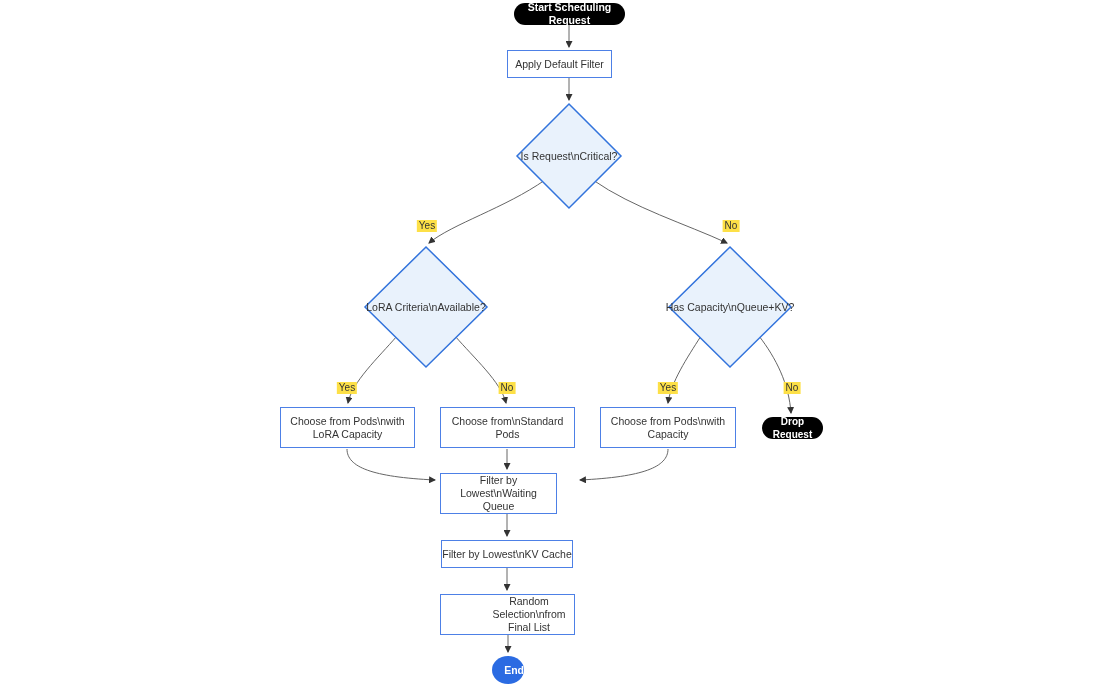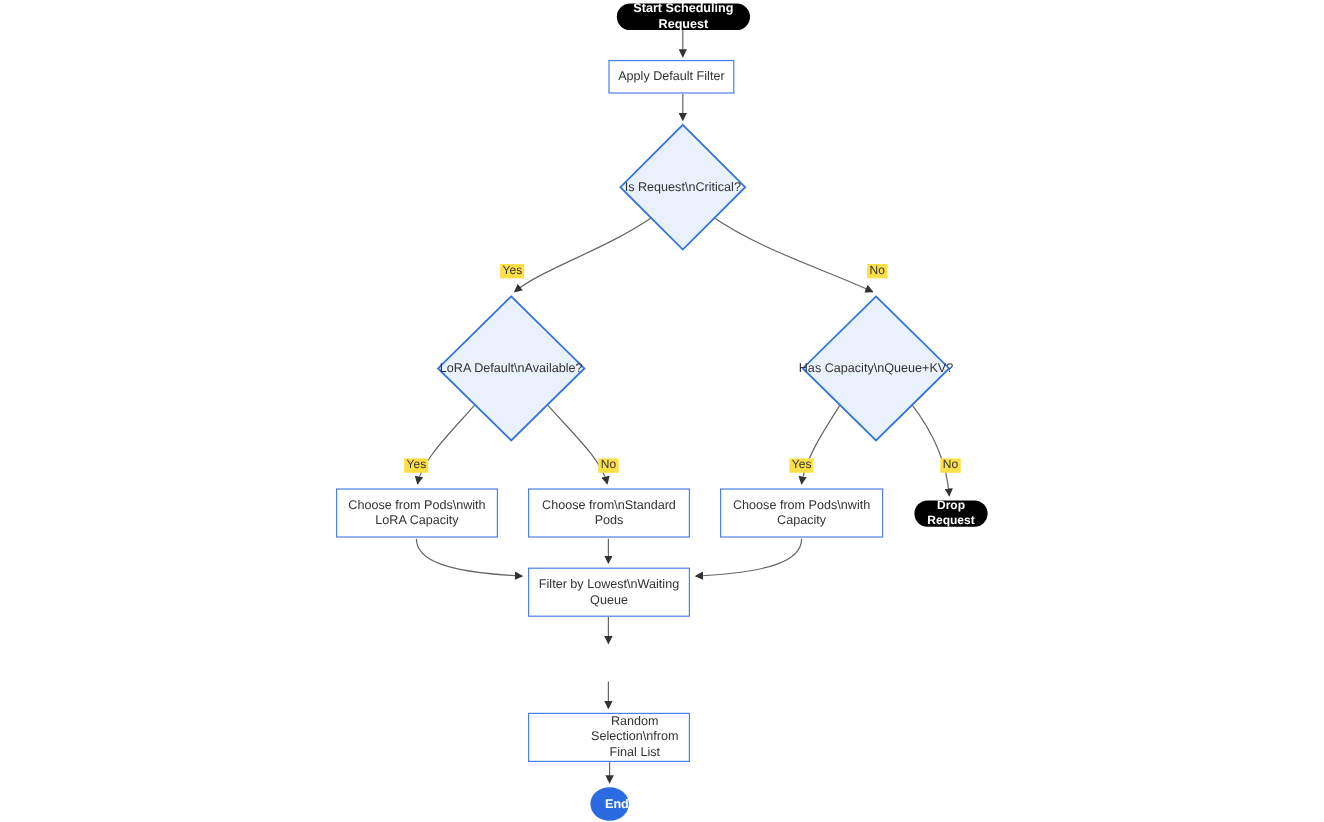"LoRA Default\nAvailable?" div { text: Default -> Criteria }
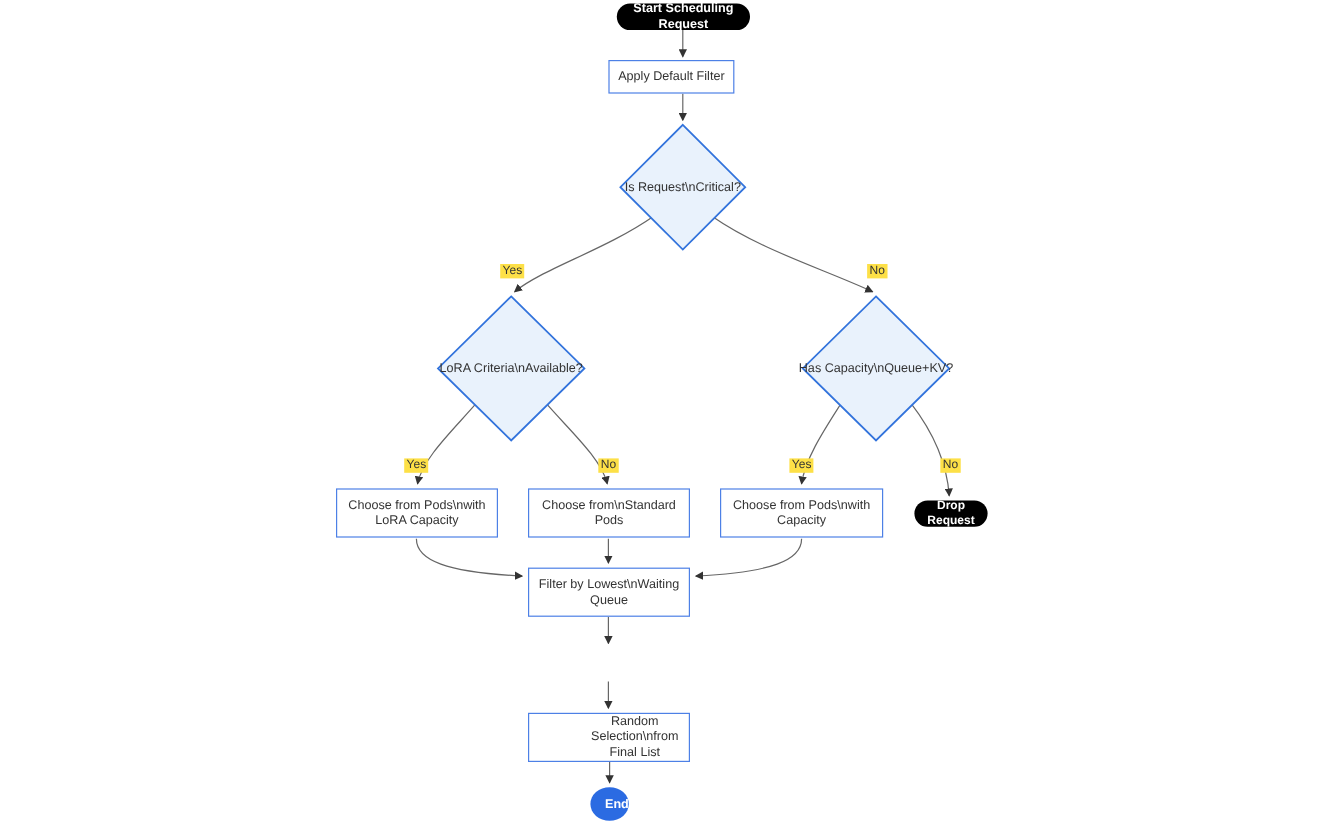"Filter by Lowest\nWaiting" div.node { width: 135px -> 117px }
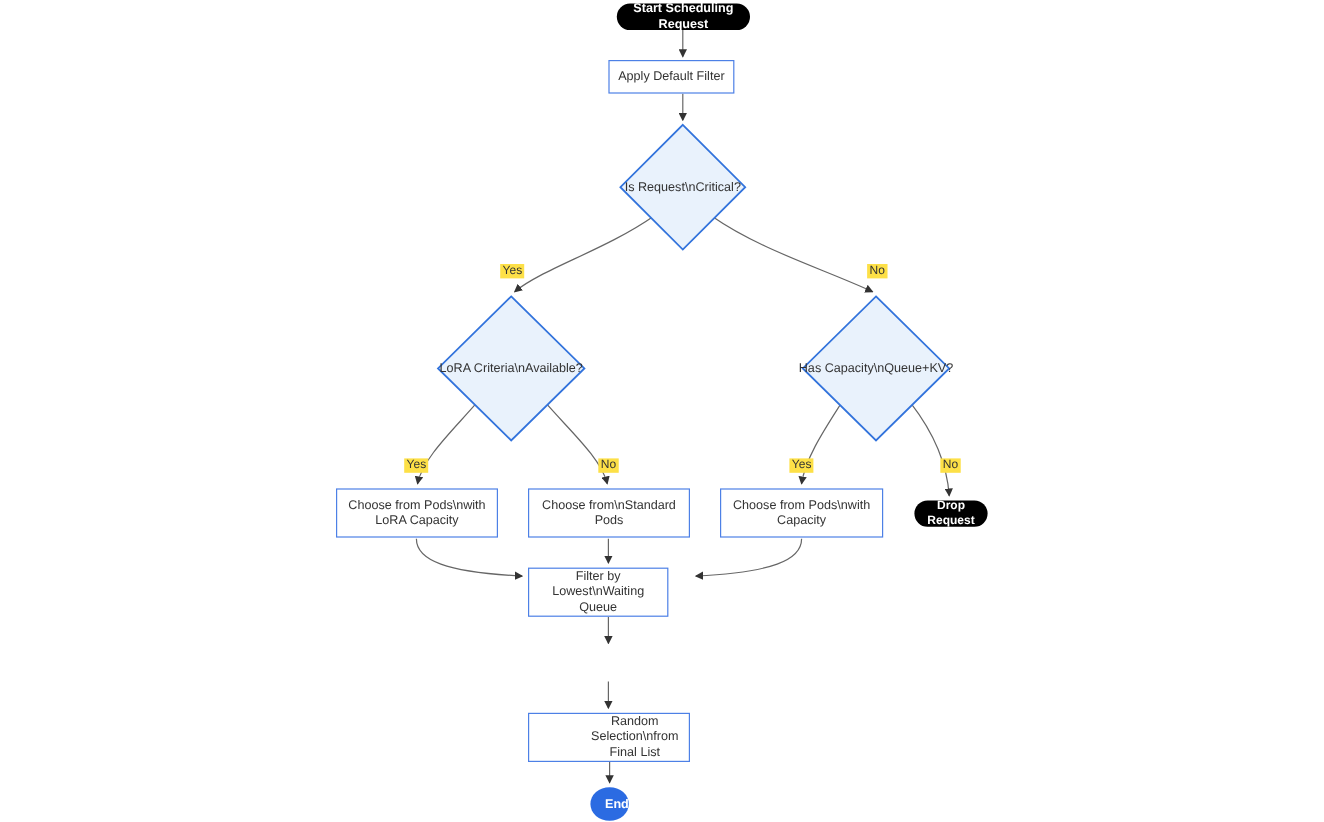"Filter by Lowest\nKV Cache" div.node { html: none -> <div> <div>Filter by Lowest\nKV Cache</div> </div> }
